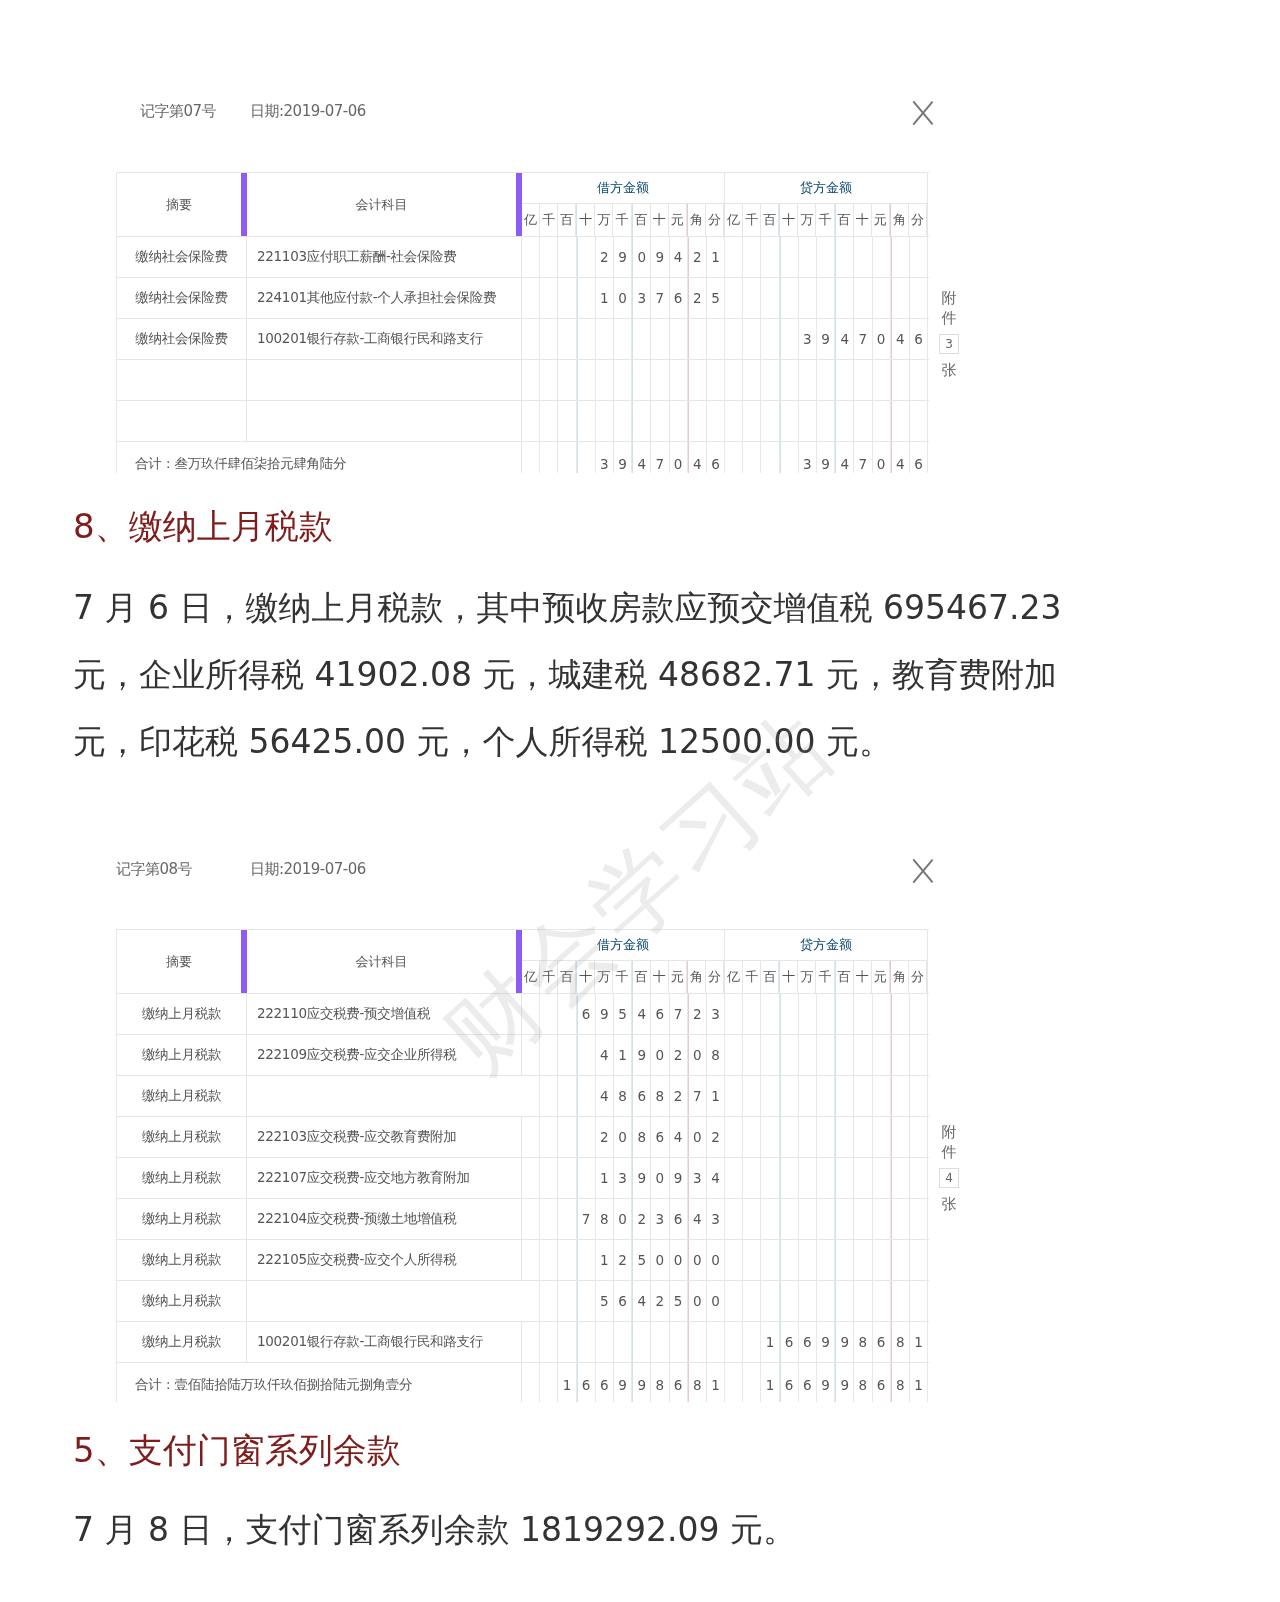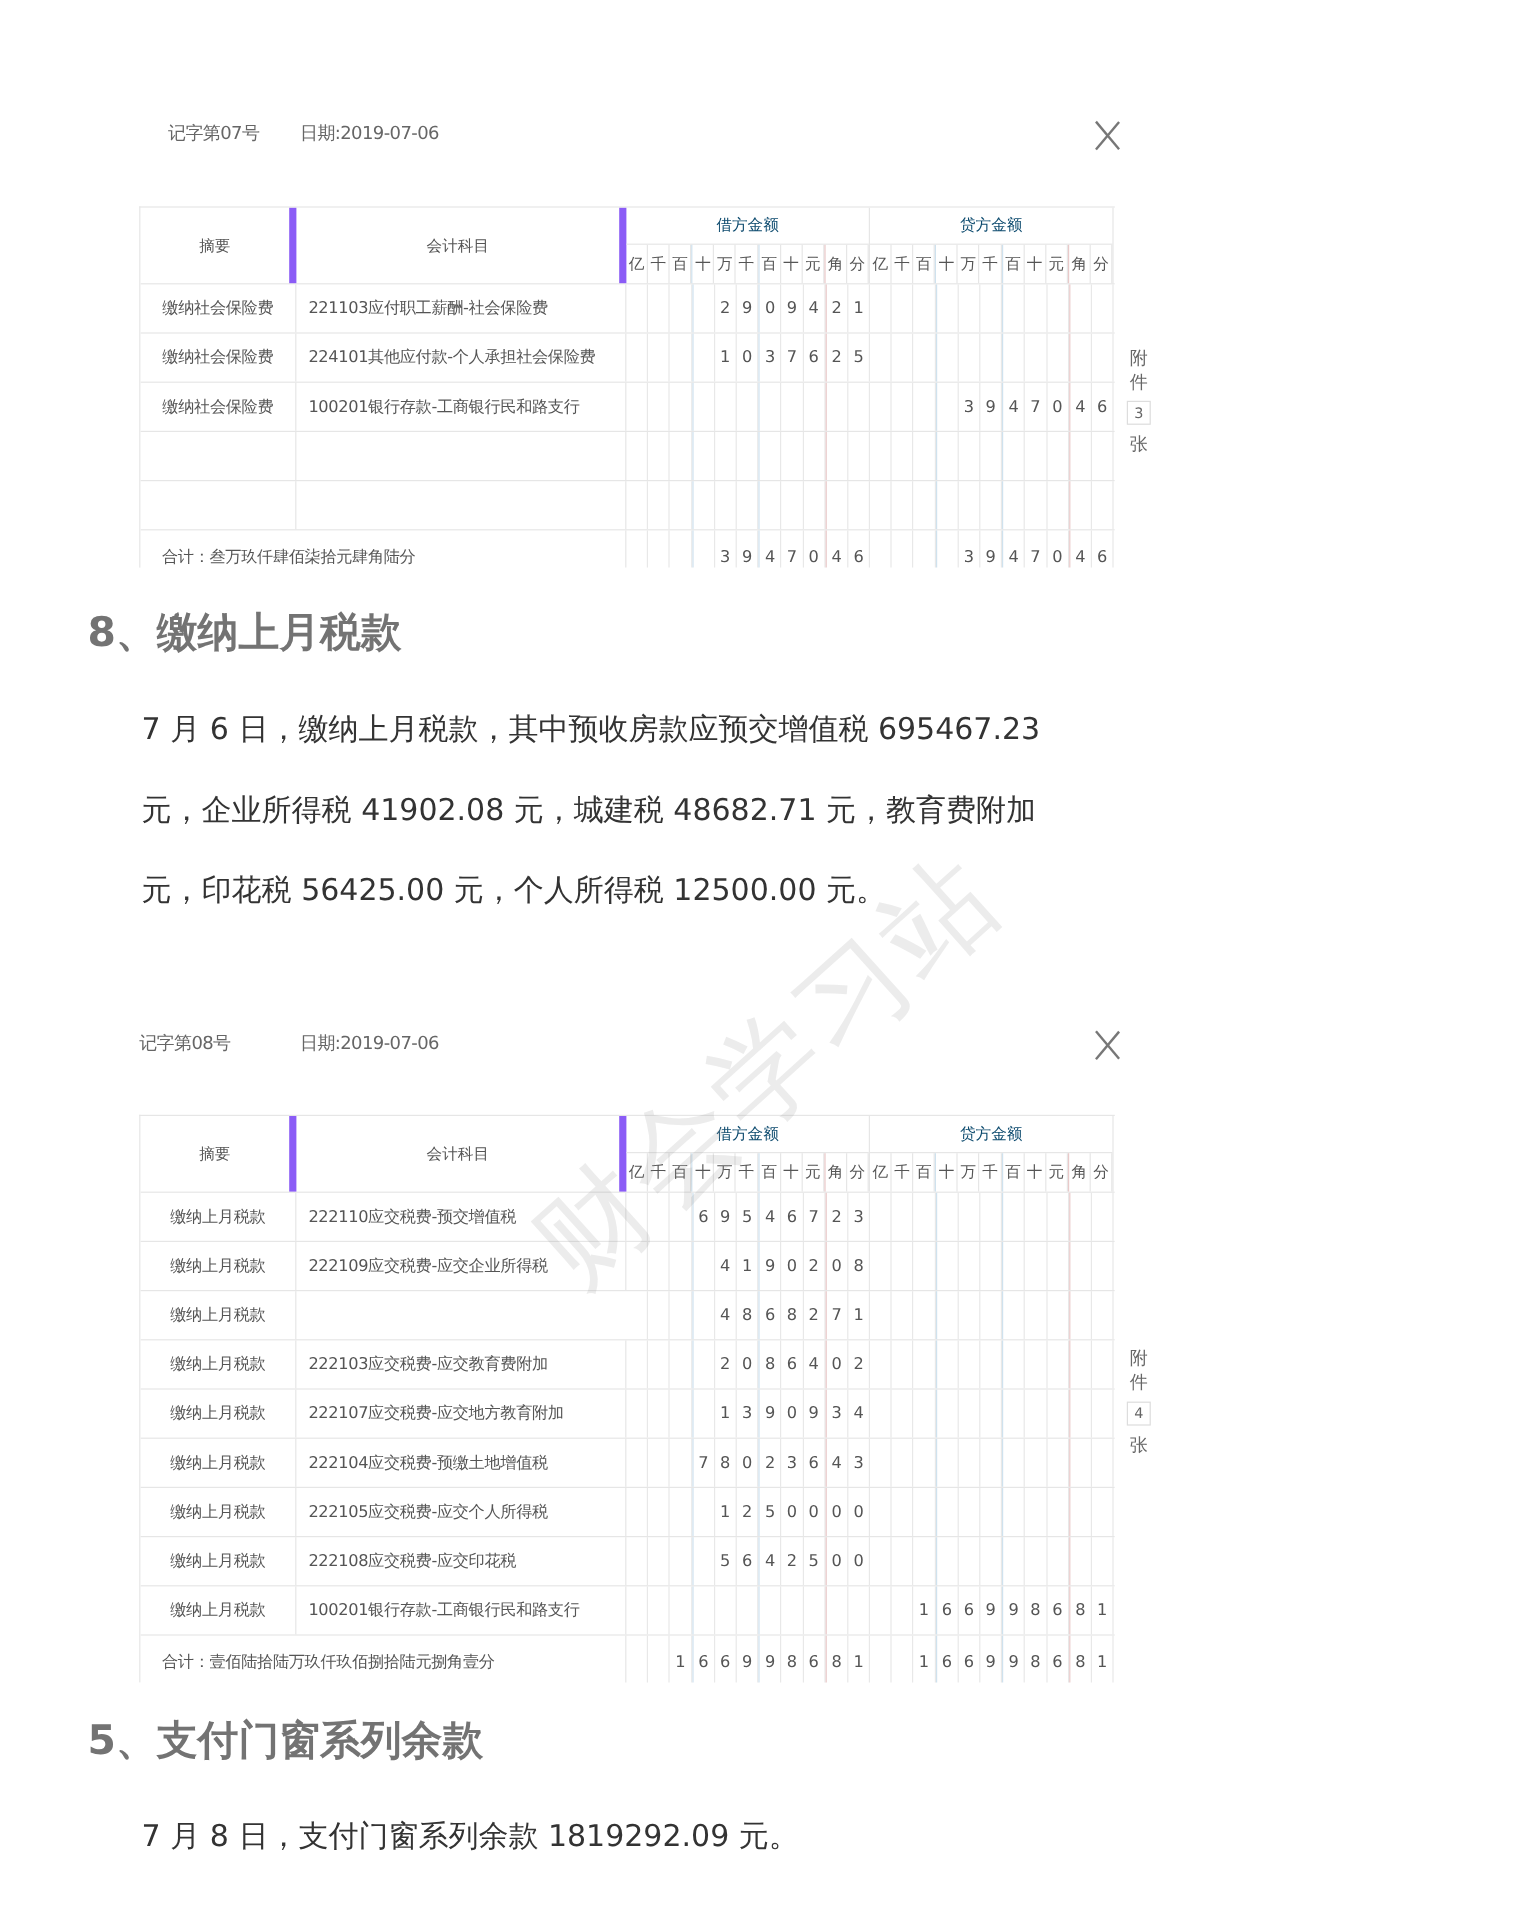"8、缴纳上月税款" .heading { color: #737373 -> #7f1d1d; font-weight: bold -> normal }
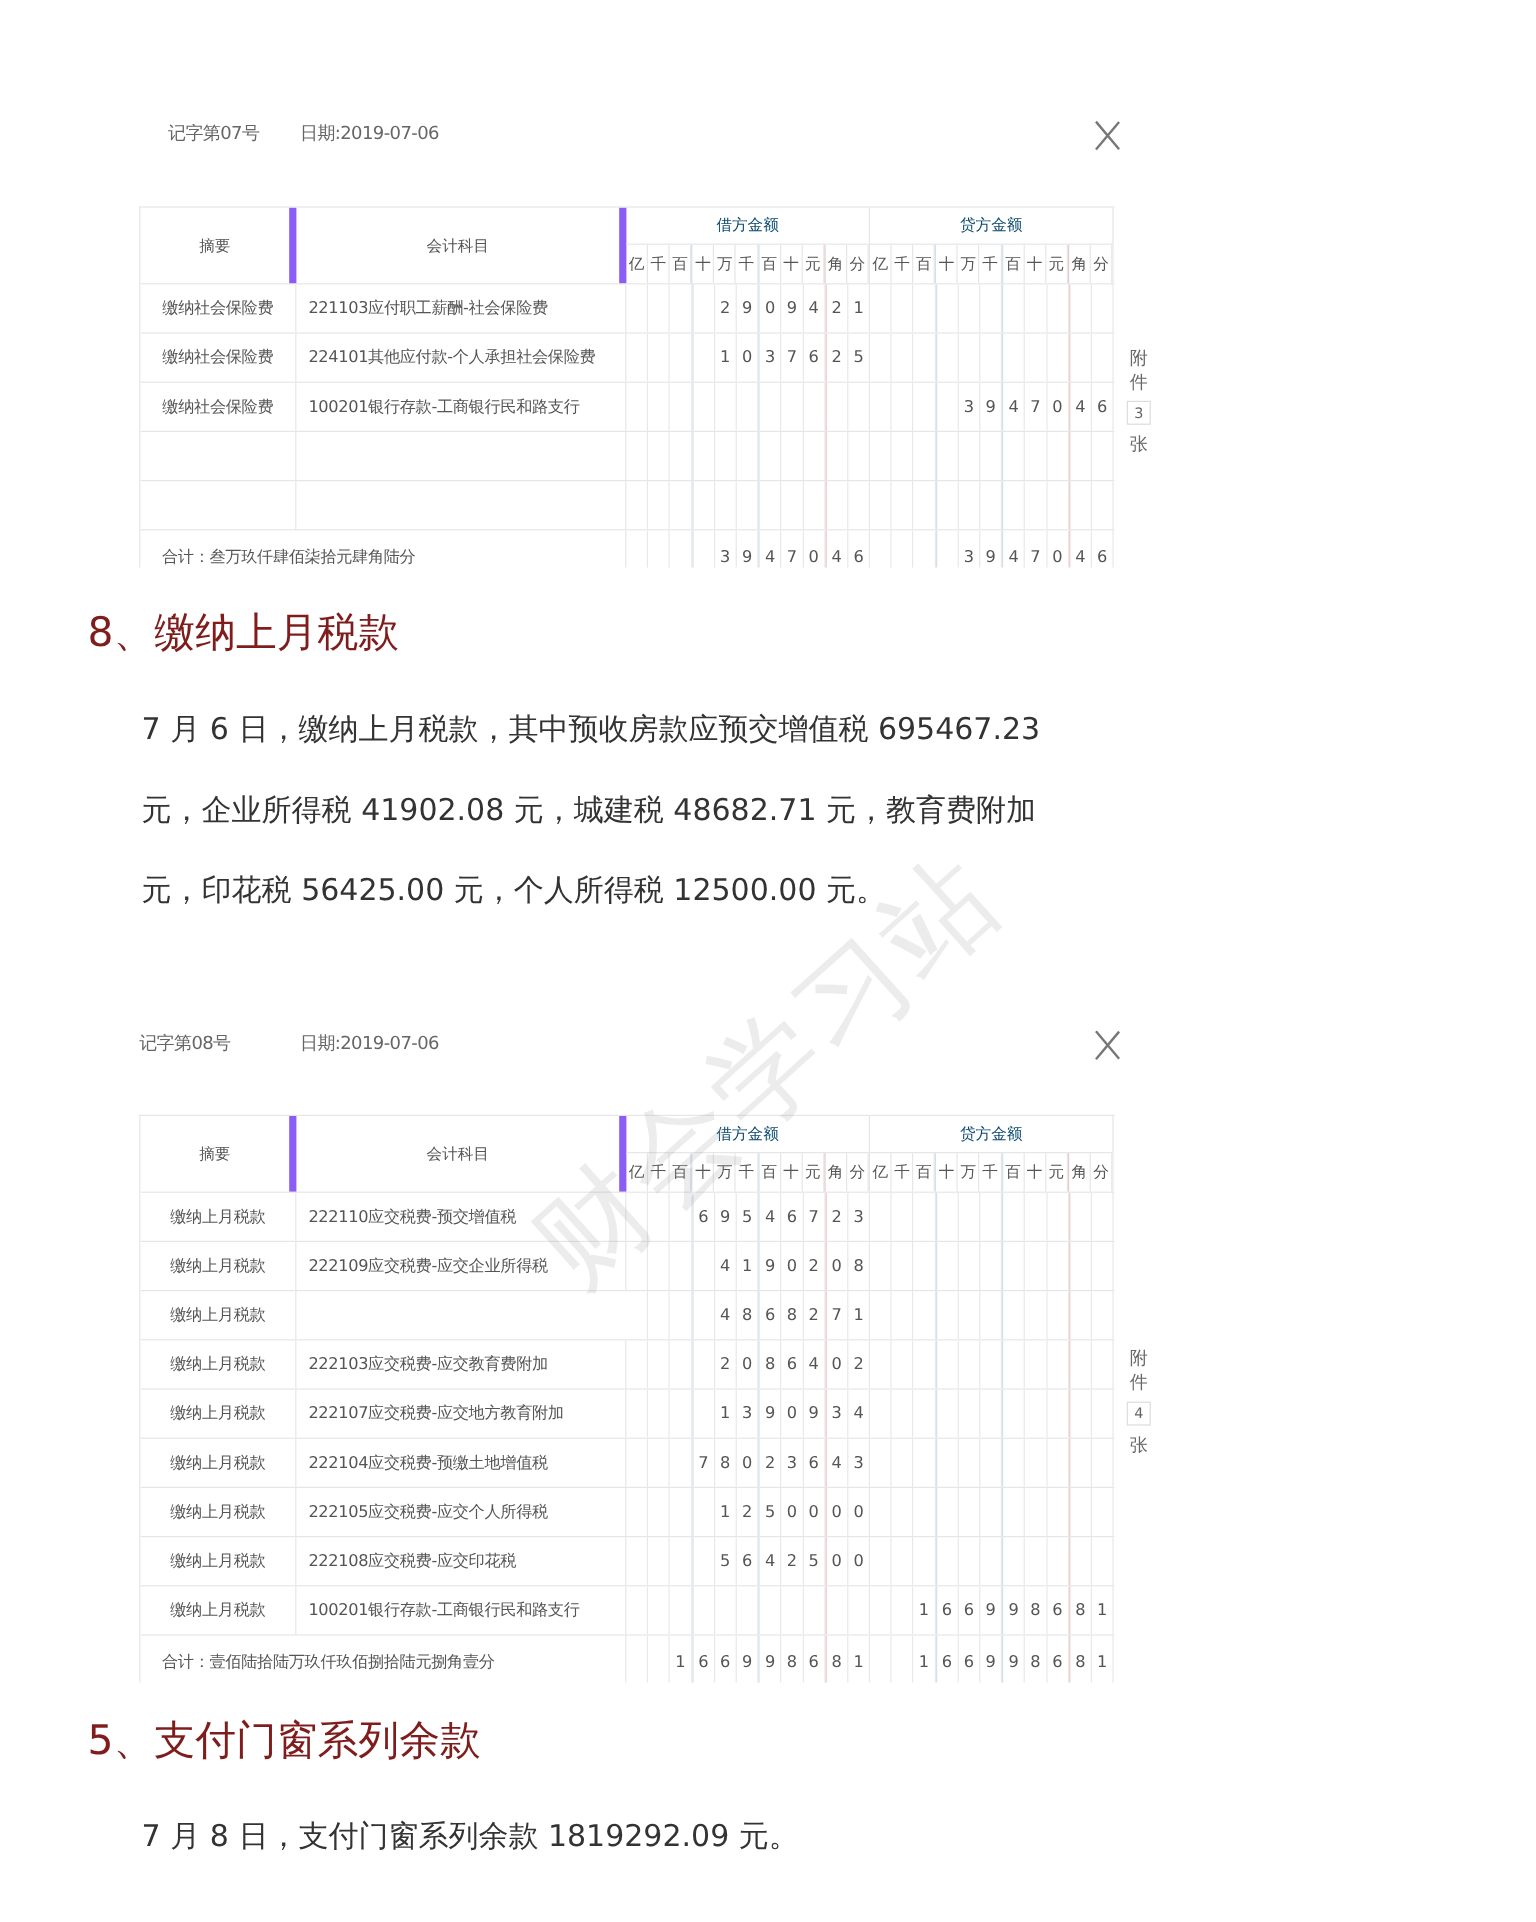"7 月 6 日，缴纳上月税款，其中预收房款应预交增值税 695467.23" .para { font-size: 25px -> 33px; margin-left: 45px -> none }
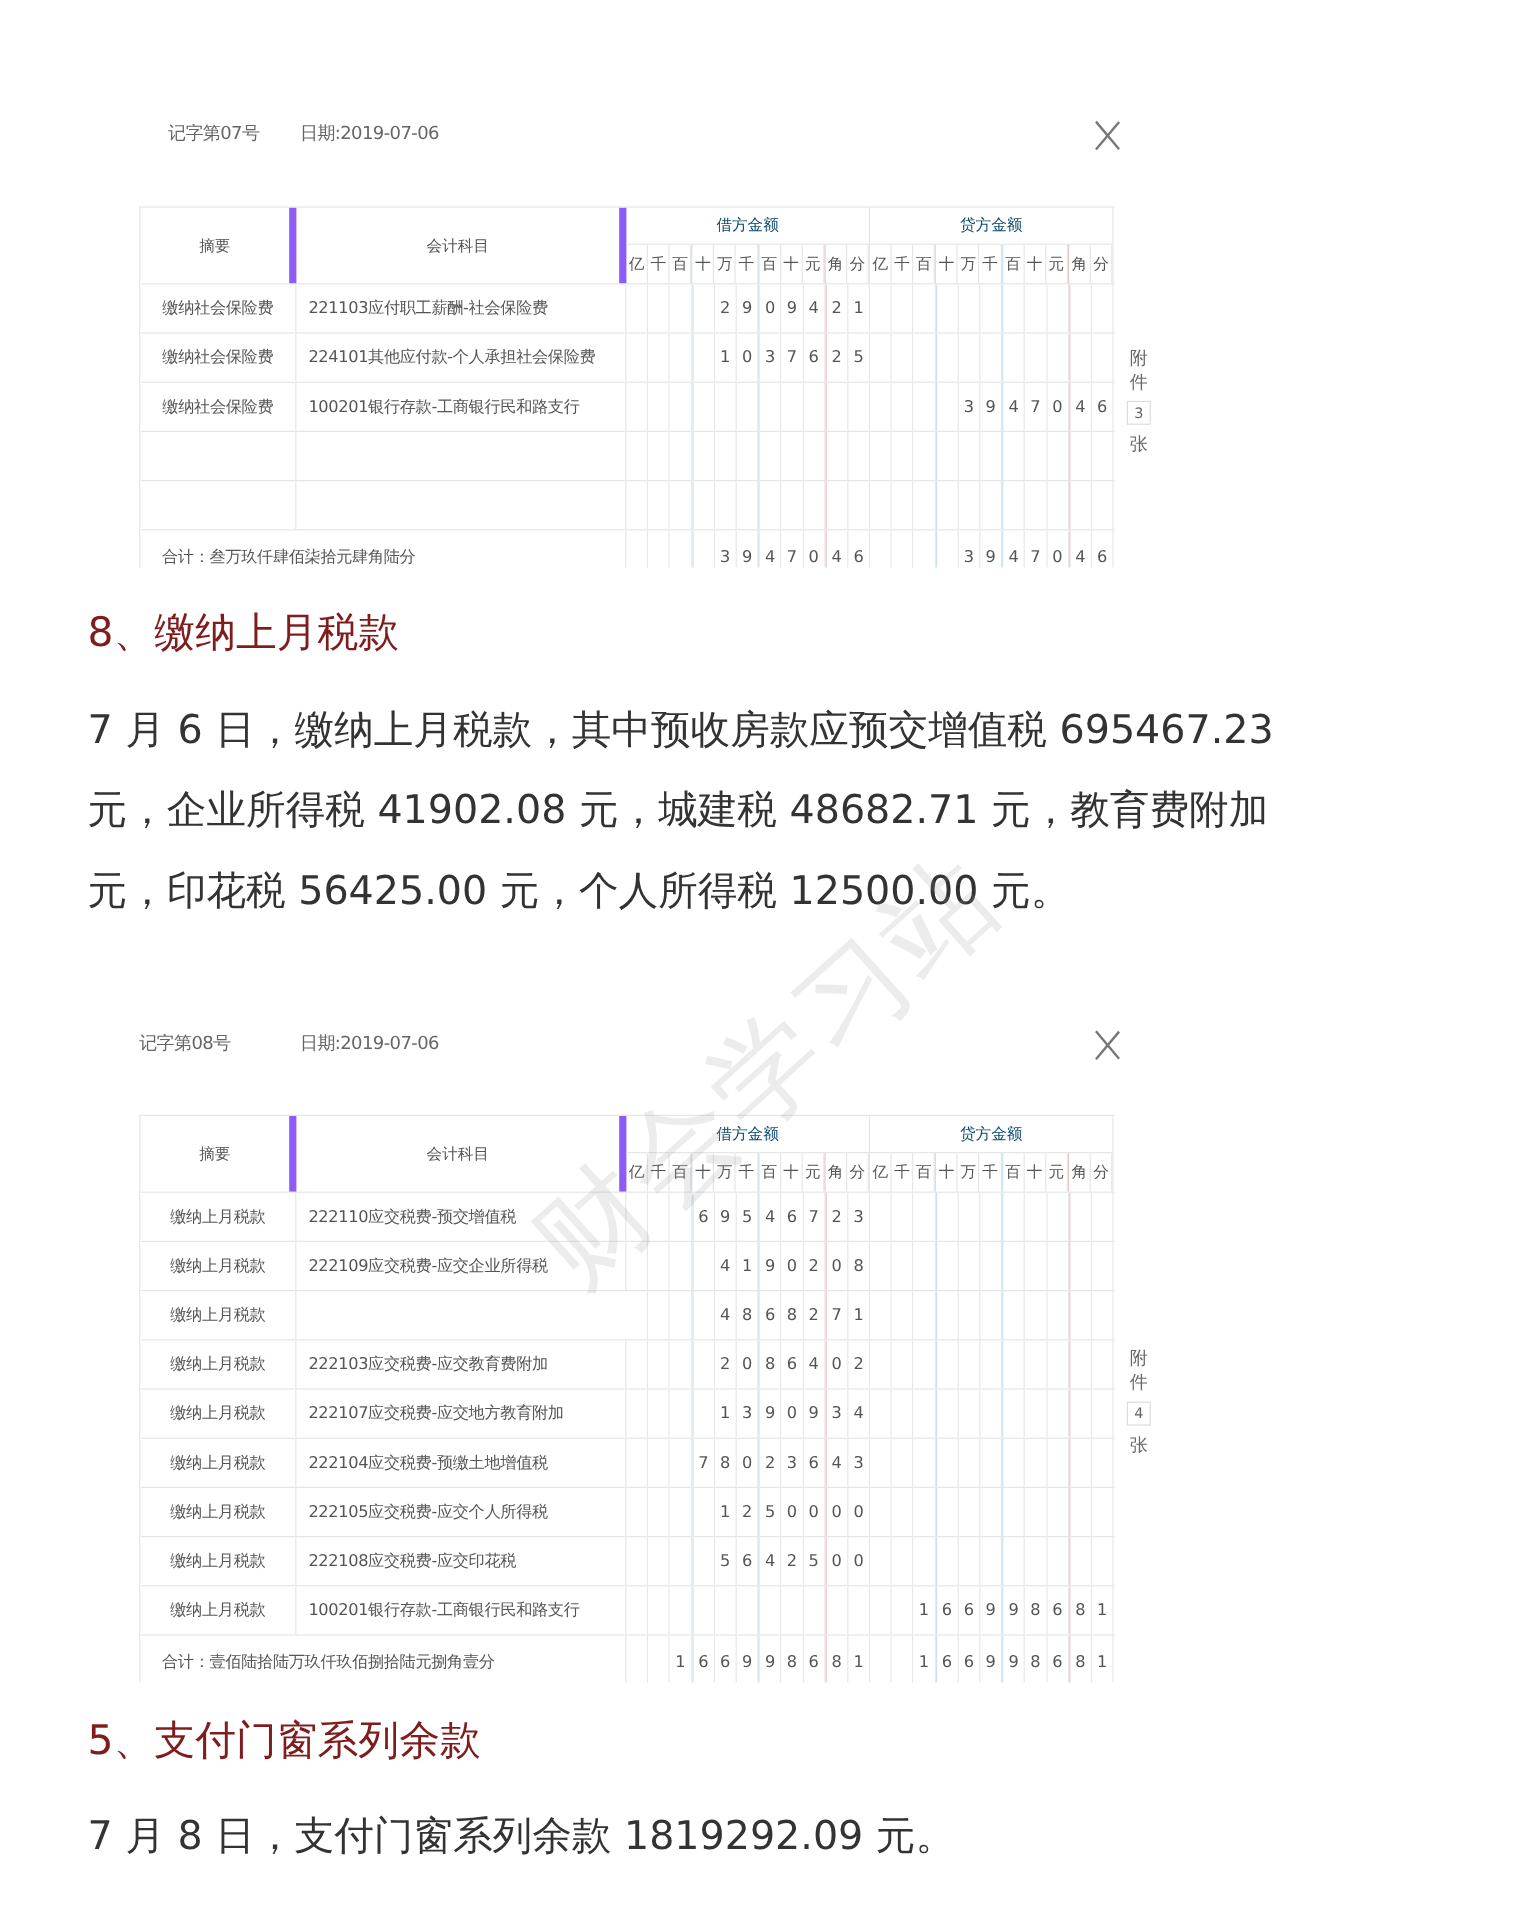"222108应交税费-应交印花税" div.cell { html: <div>222108应交税费-应交印花税</div> -> none }
